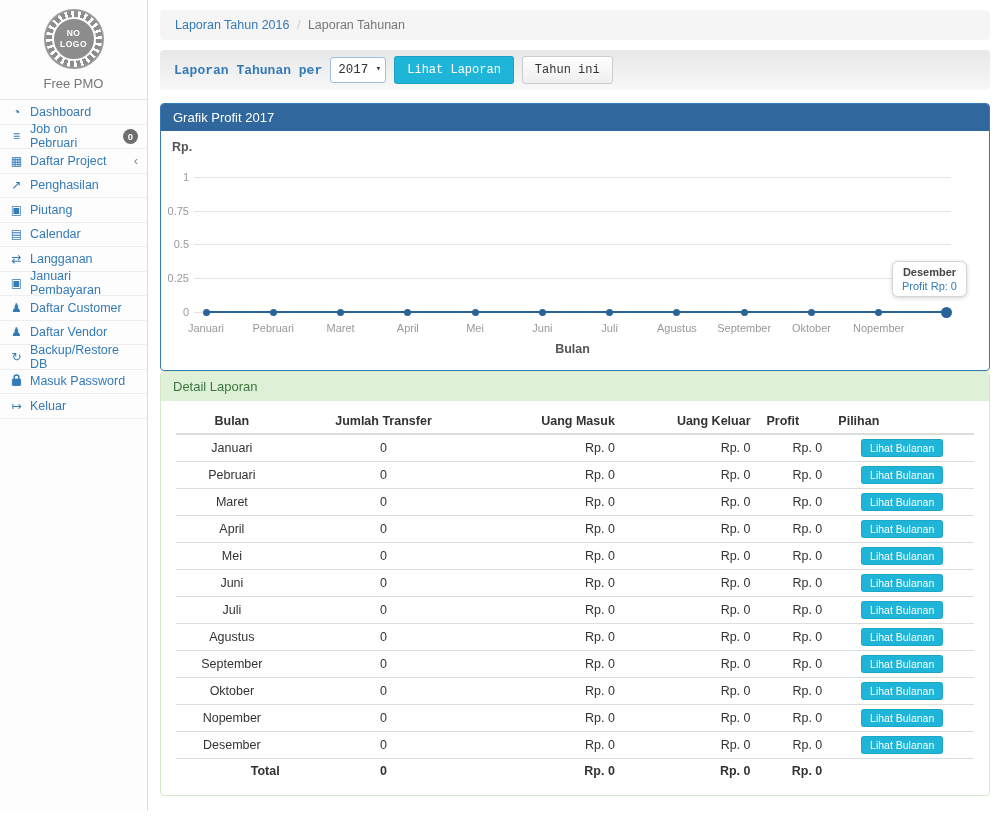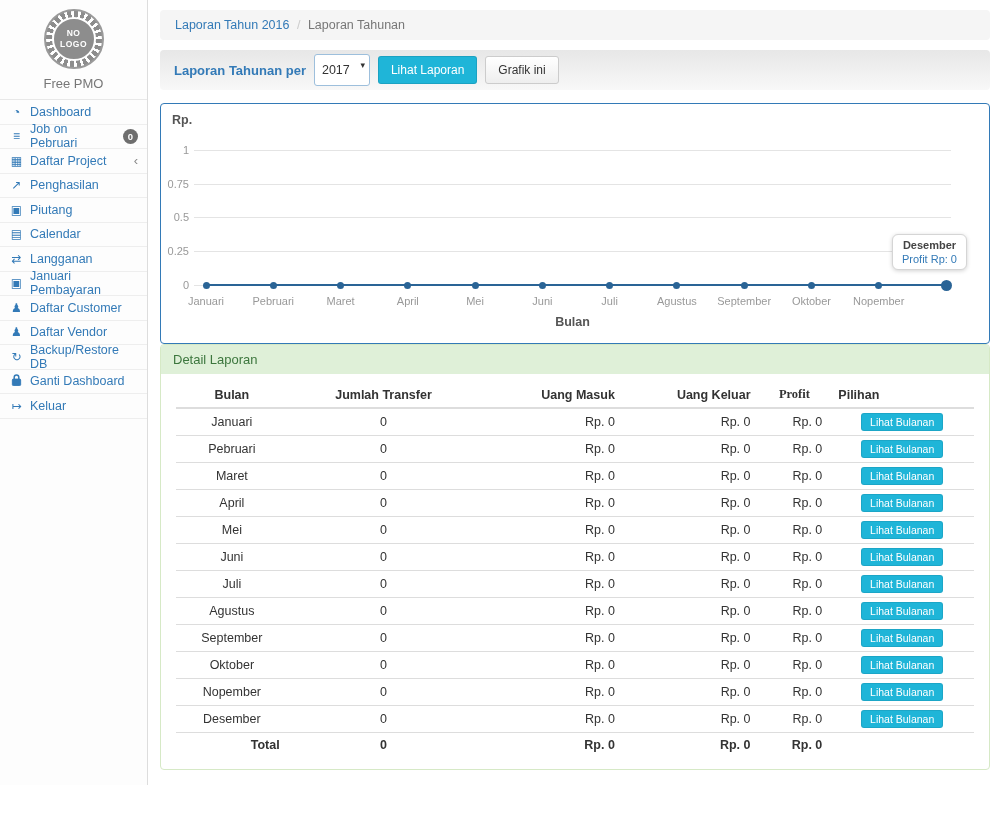"Laporan Tahunan per" .filterbar { font-family: none -> Liberation Mono, monospace }
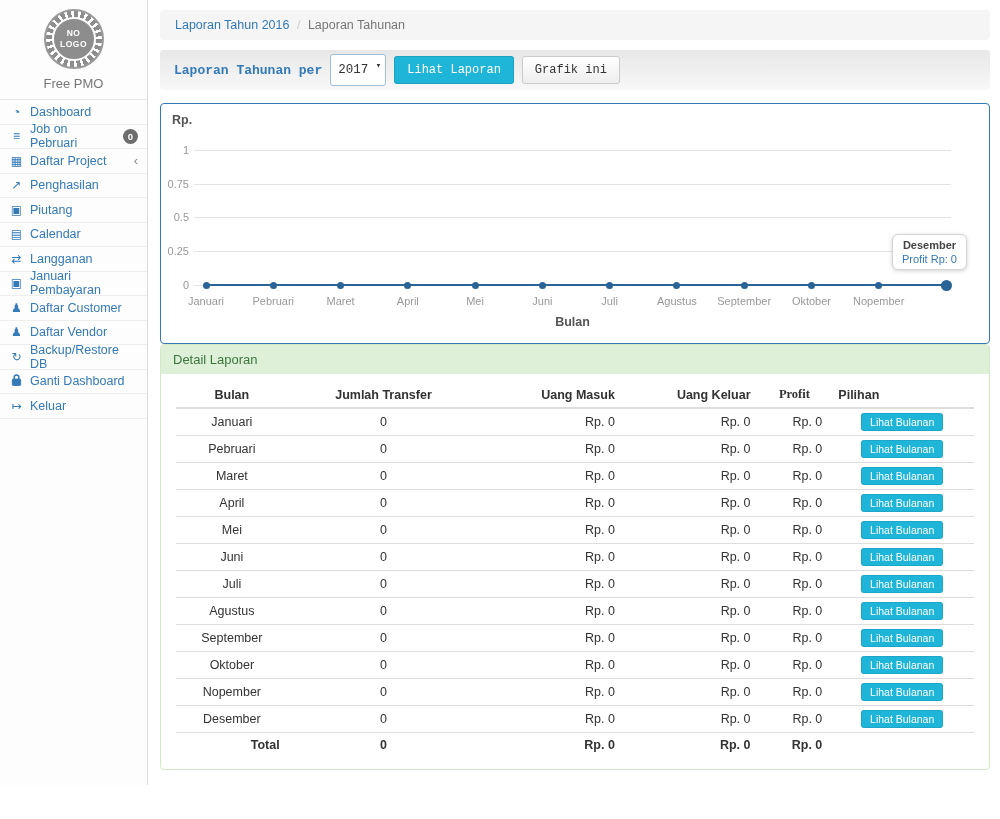"2017" .select-wrap select { height: 32px -> 26px }
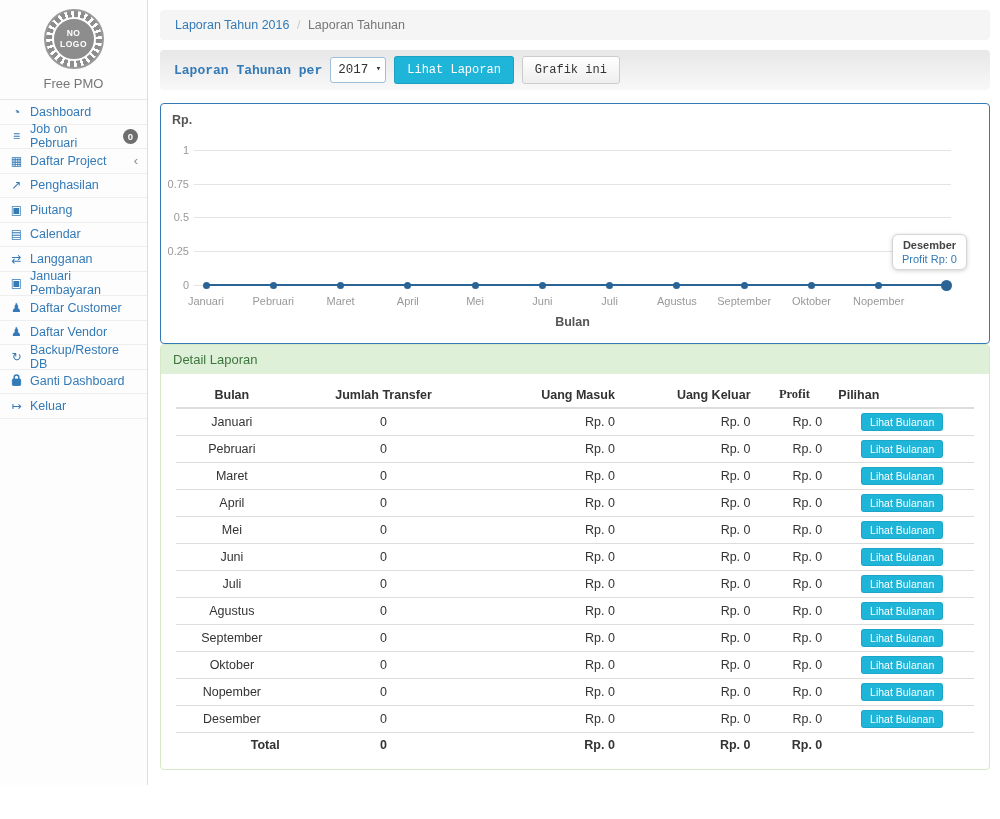"Grafik ini" button.btn { text: Grafik -> Tahun }
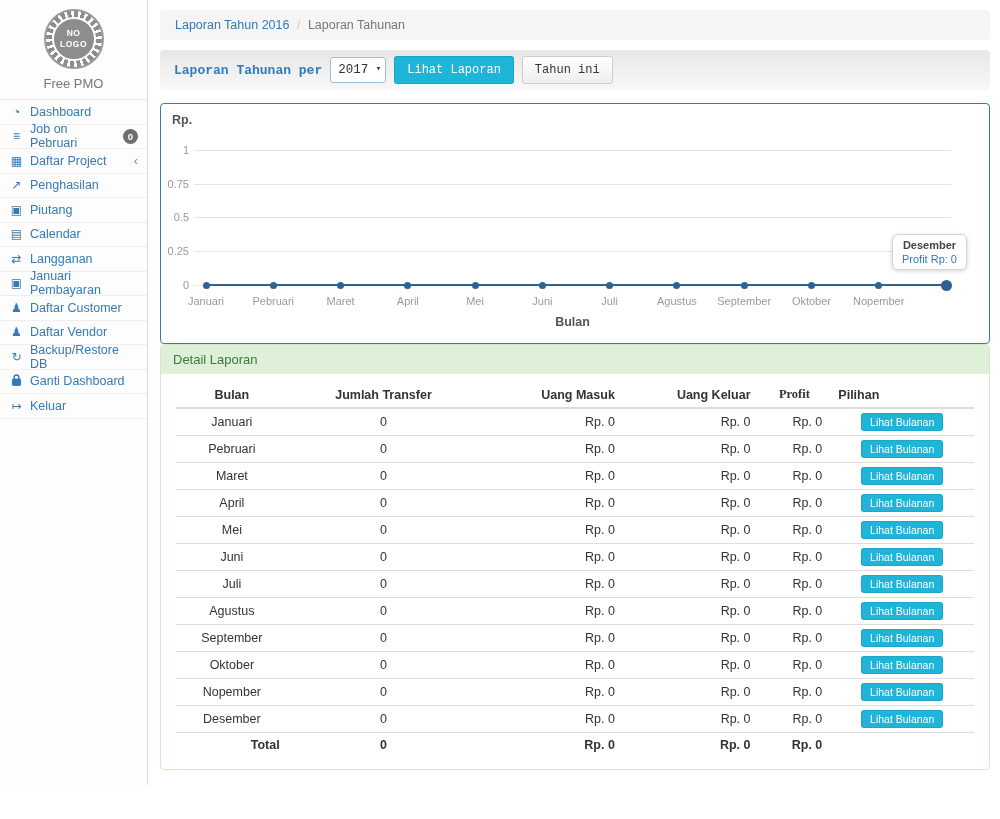"Grafik Profit 2017" div.panel-heading-blue { html: none -> <div>Grafik Profit 2017</div> }
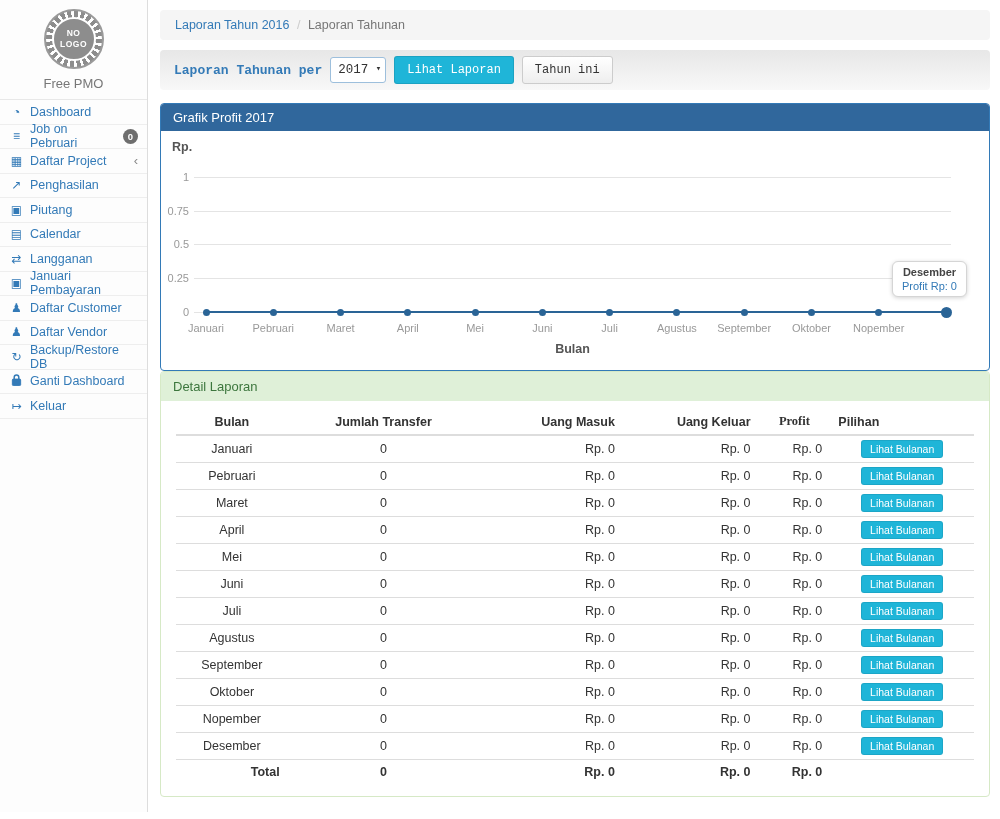"Ganti Dashboard" span { text: Ganti Dashboard -> Masuk Password }
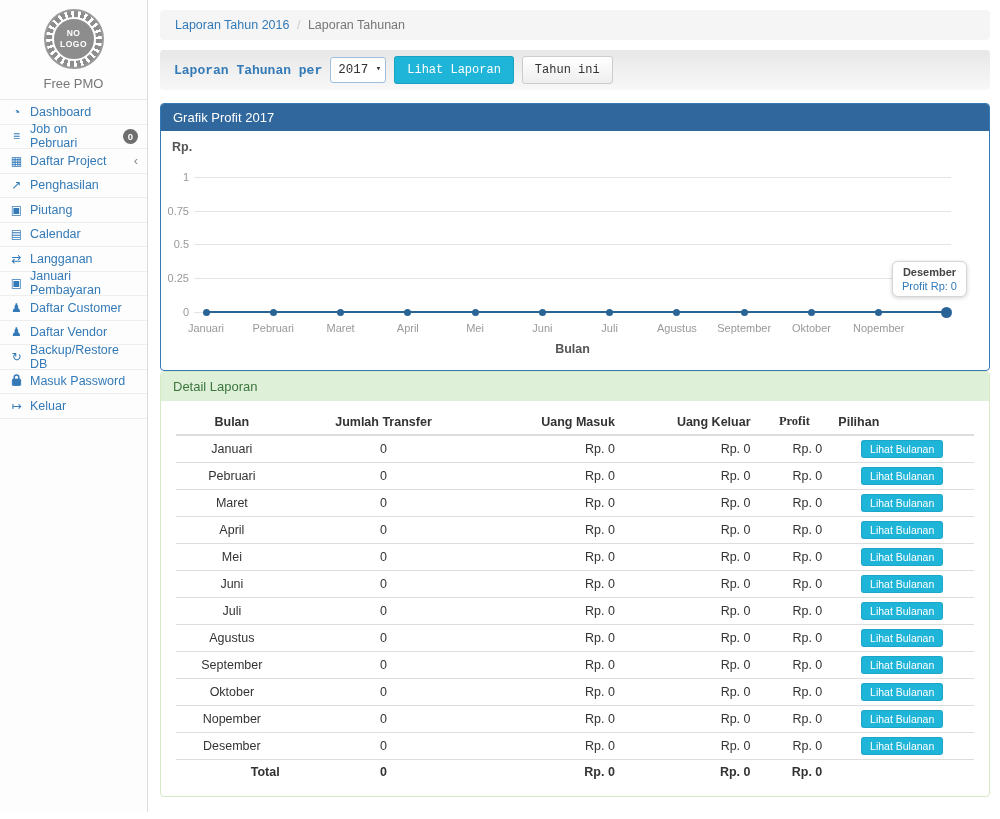"Profit" th { font-family: Liberation Serif, serif -> none; text-align: center -> left }
